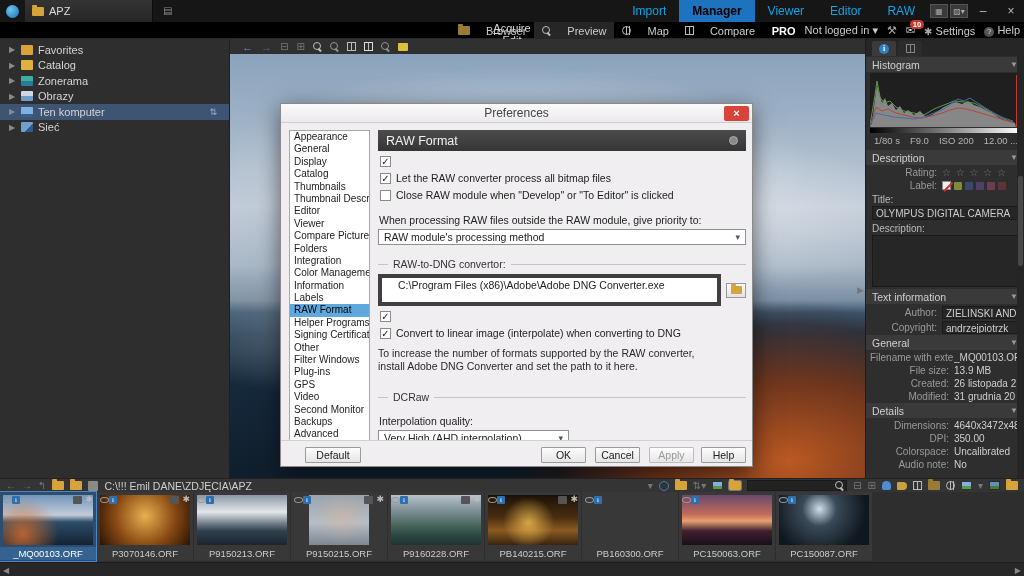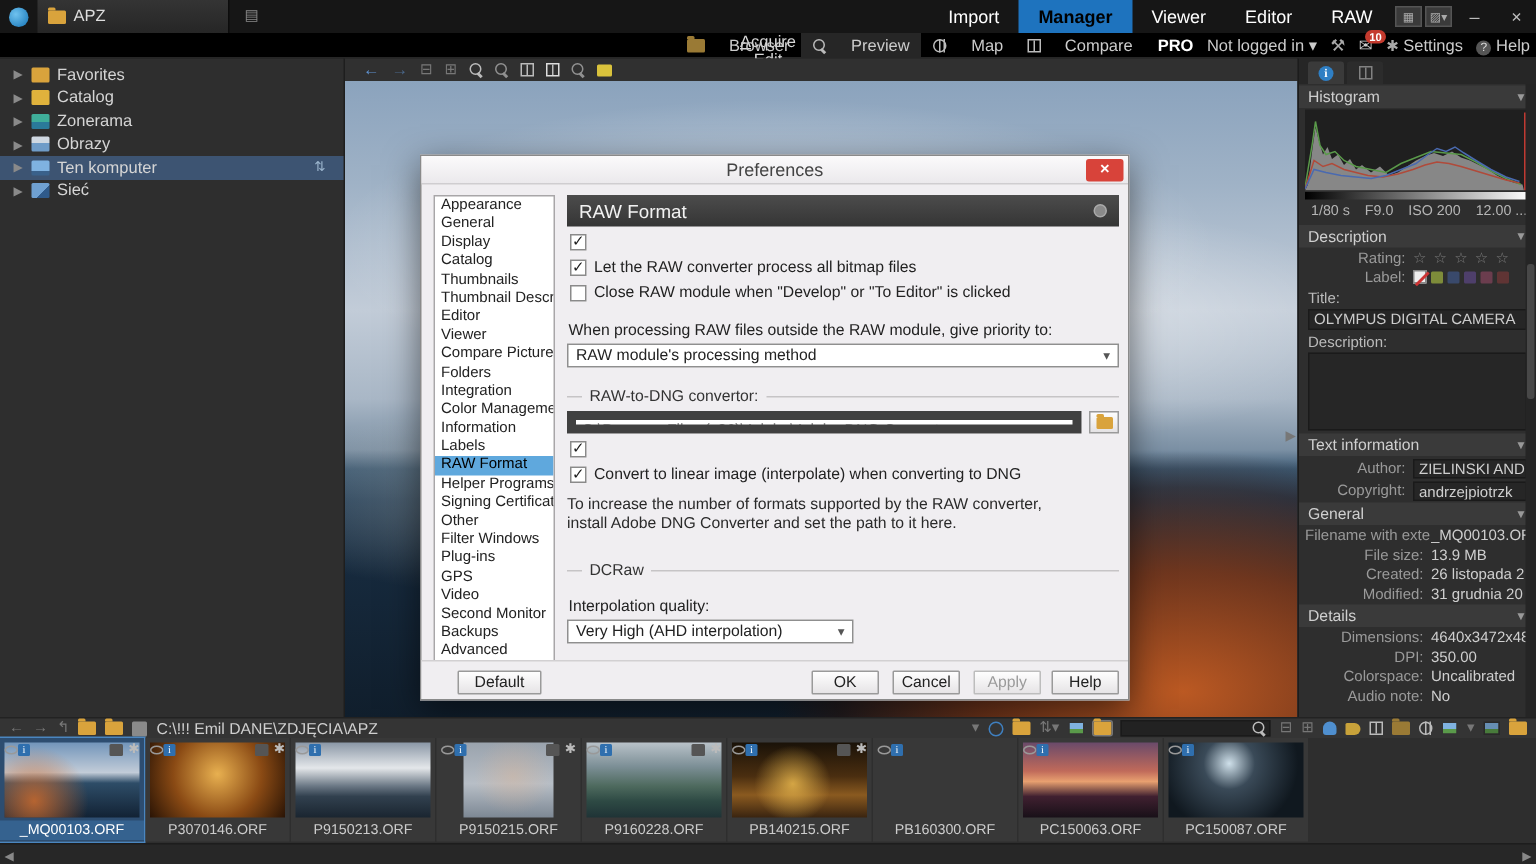"Import" .modtab { color: #ffffff -> #0ea5e9 }
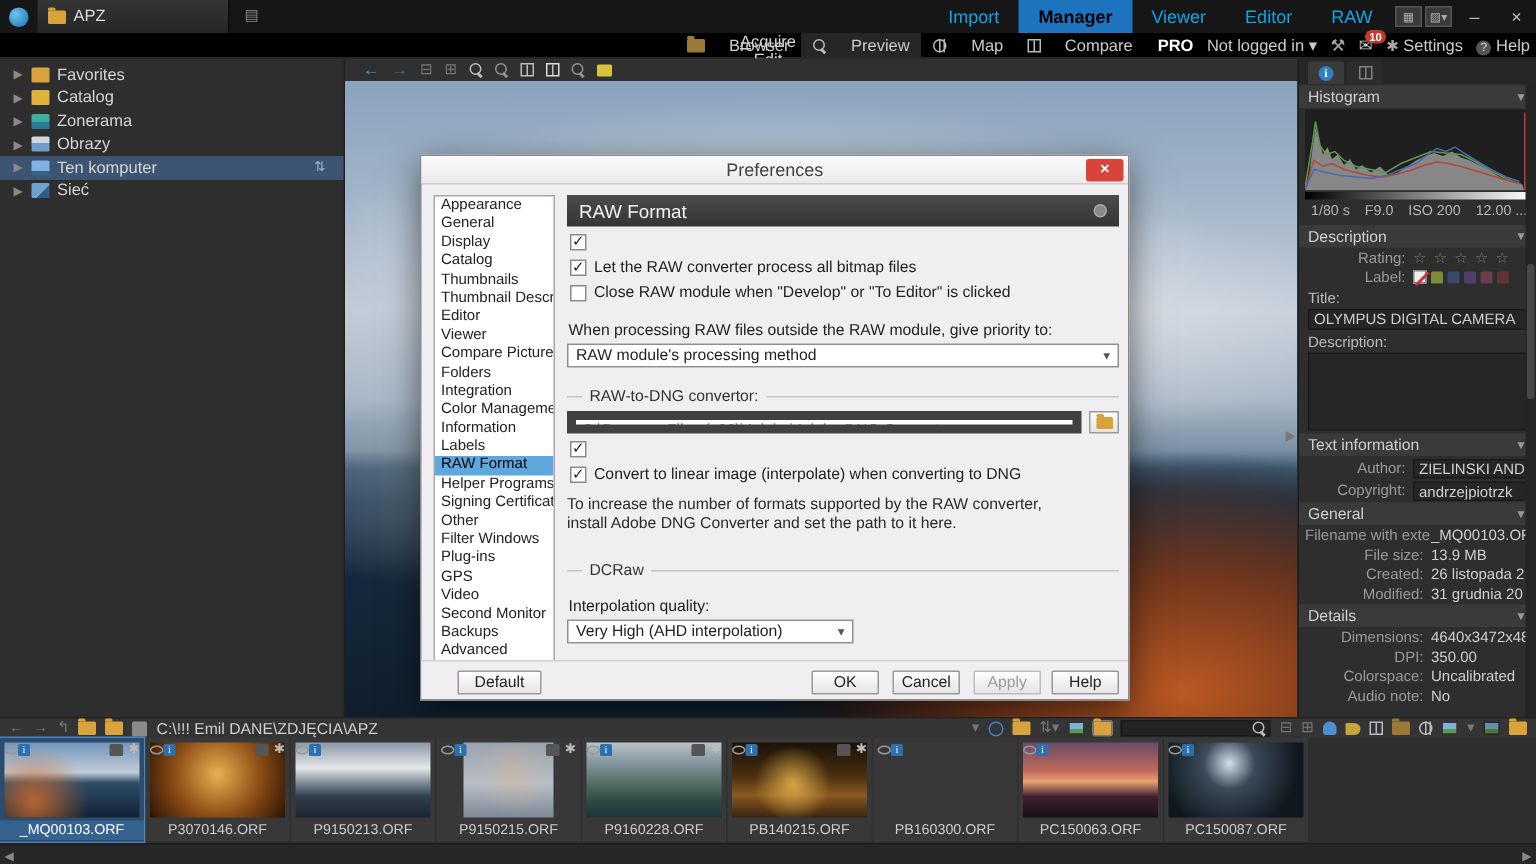"C:\Program Files (x86)\Adobe\Adobe DNG" .pathinput { border: 6px solid #404040 -> 4px solid #404040; height: 15px -> 32px; padding: 0 4px -> 0 16px }
